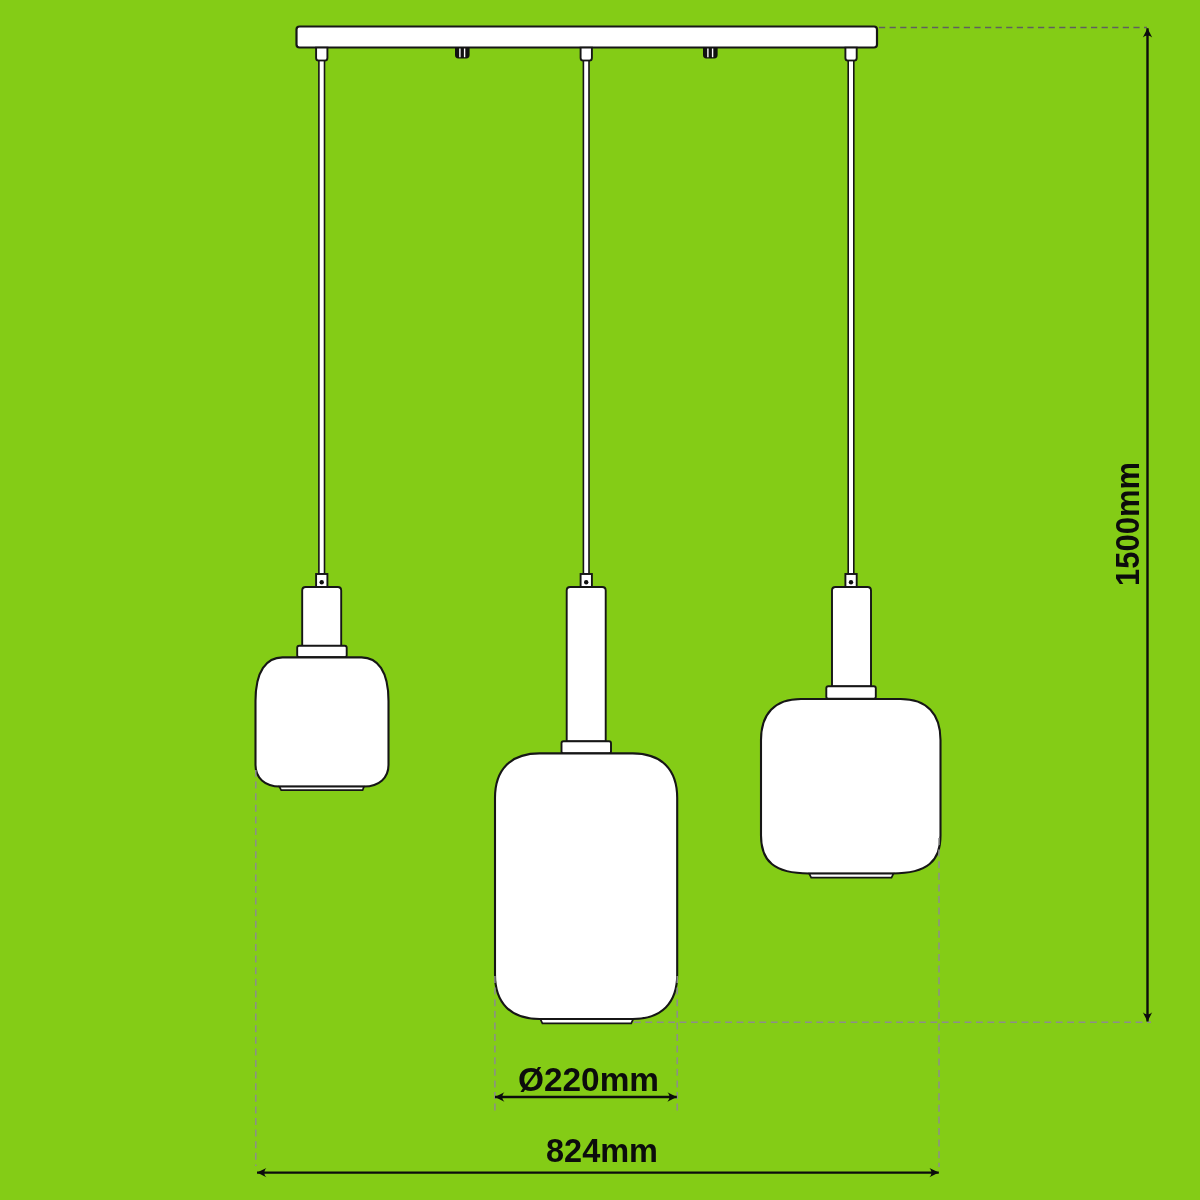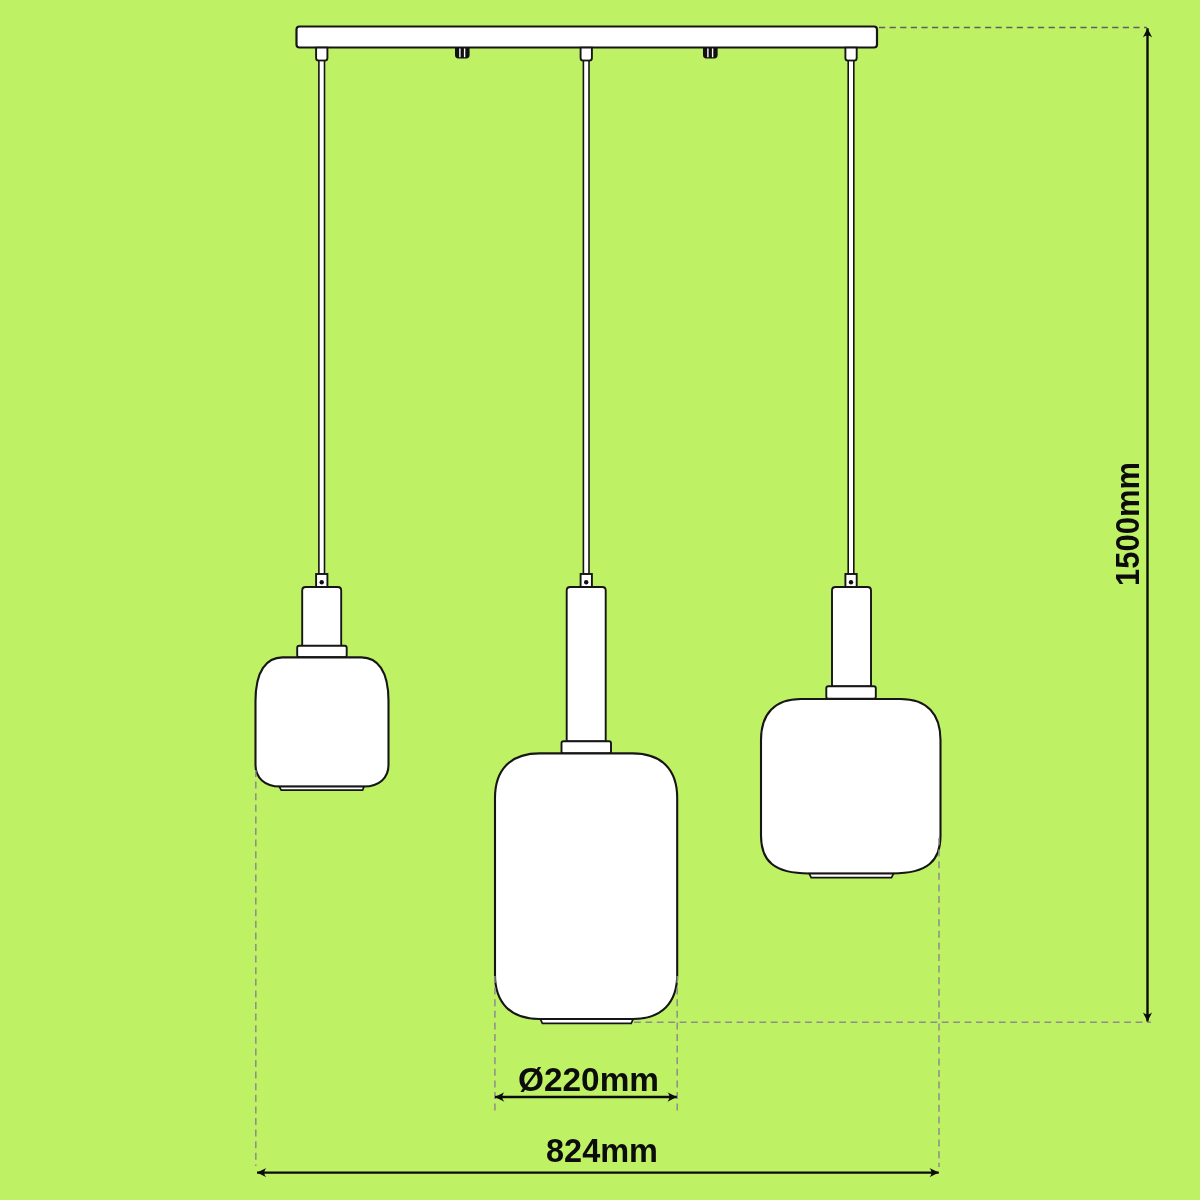"Ø220mm" .wrap { background: #bef264 -> #84cc16 }
